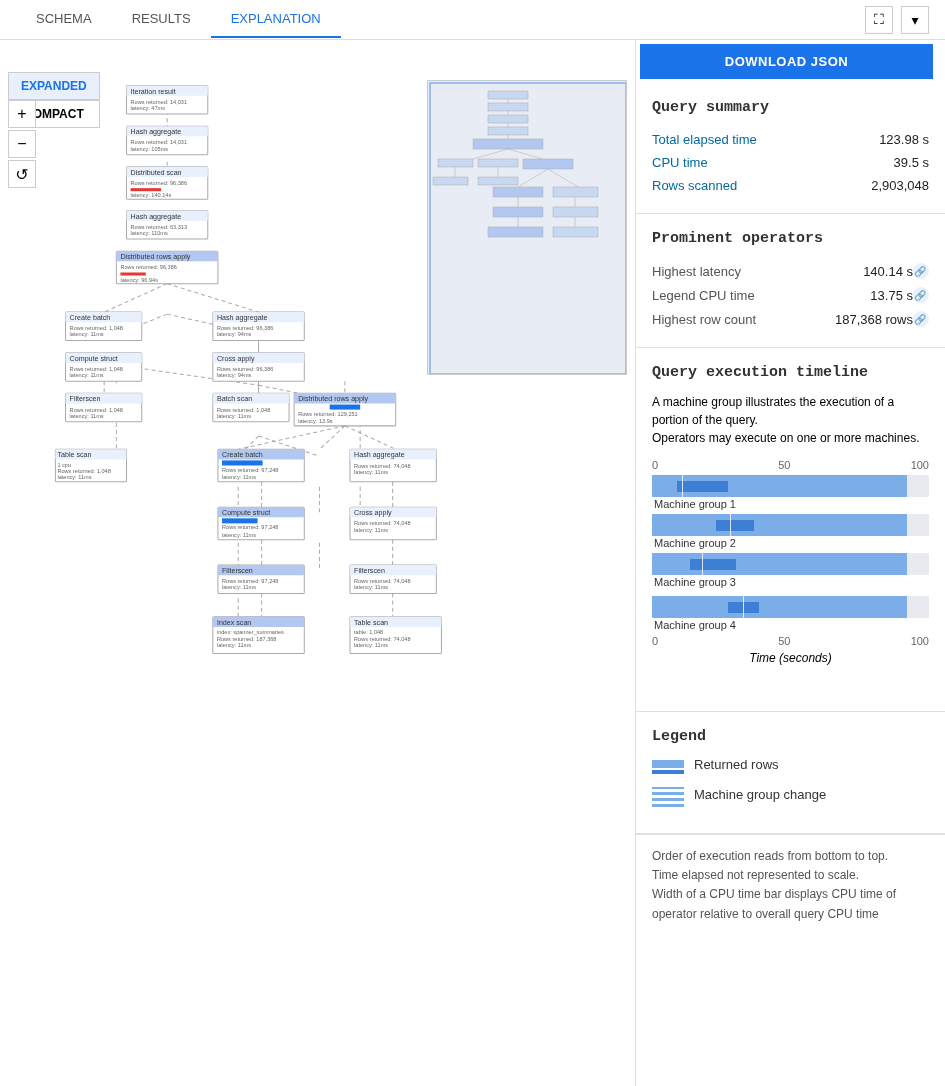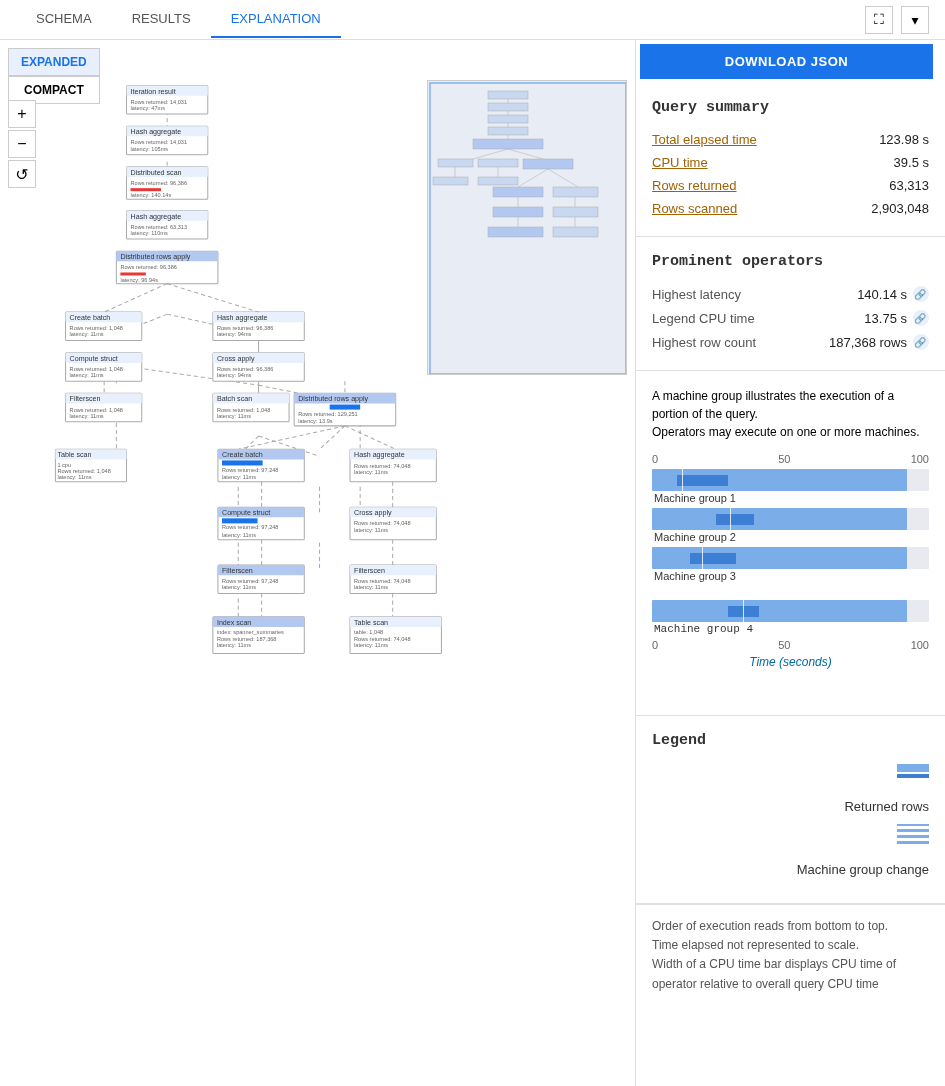"EXPANDED" .view-btn.active { margin-top: none -> 24px }
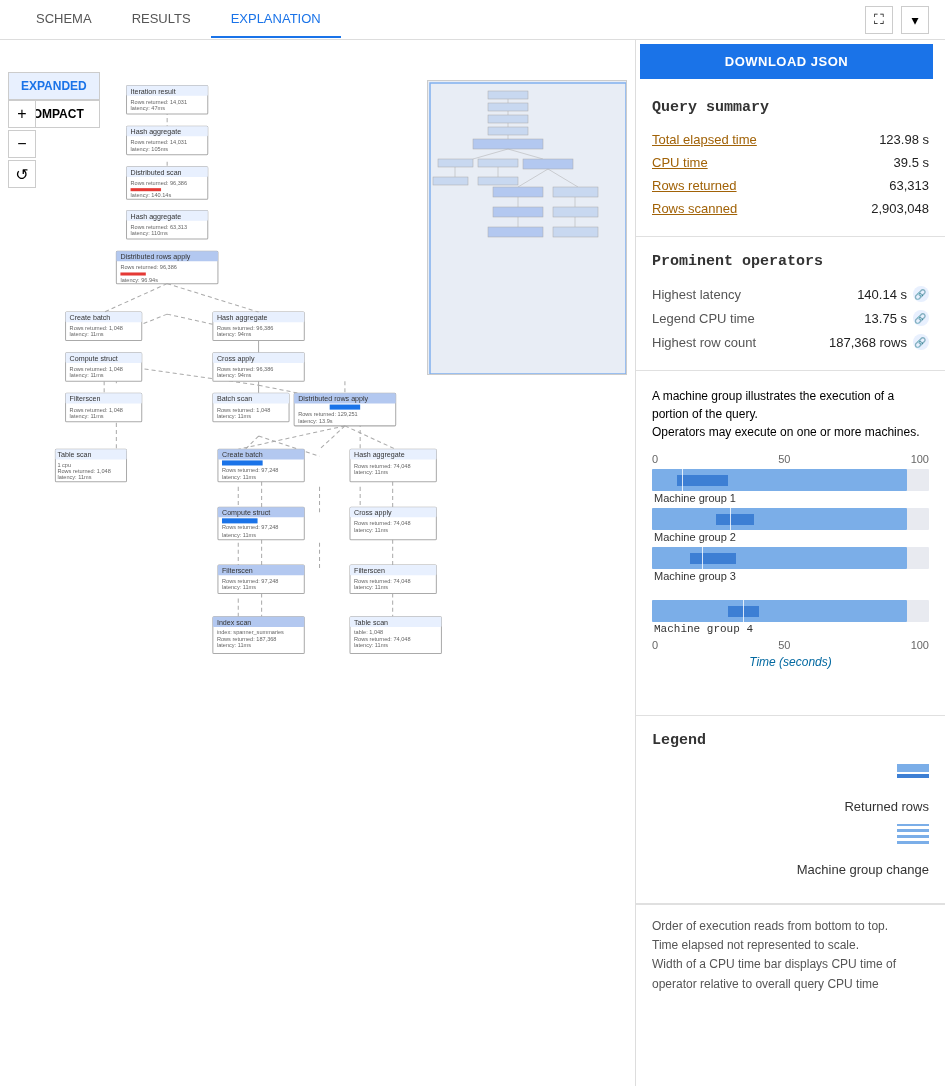"Total elapsed time" .summary-label { color: #a16207 -> #0369a1; text-decoration: underline -> none }
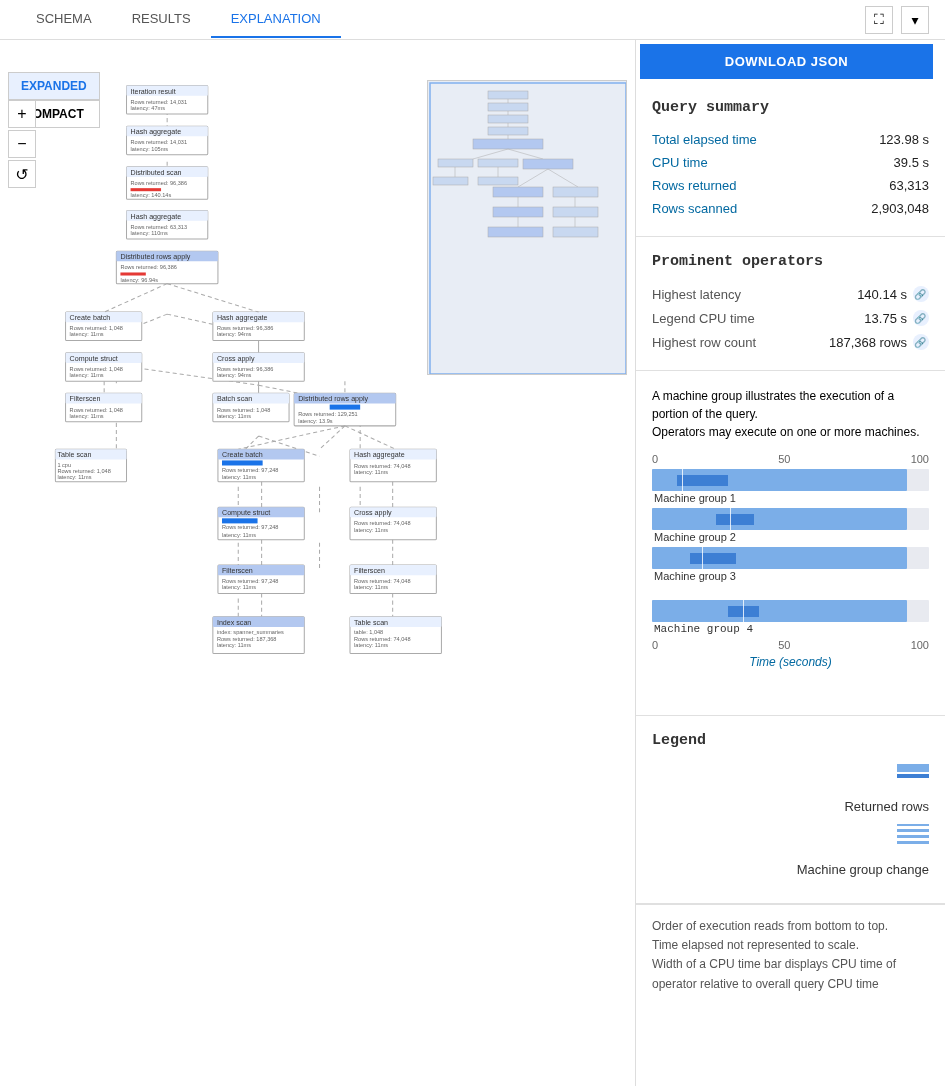"Rows returned" div.summary-row { html: <div> <span>Rows returned</span> <span>63,313</span> </div> -> none }
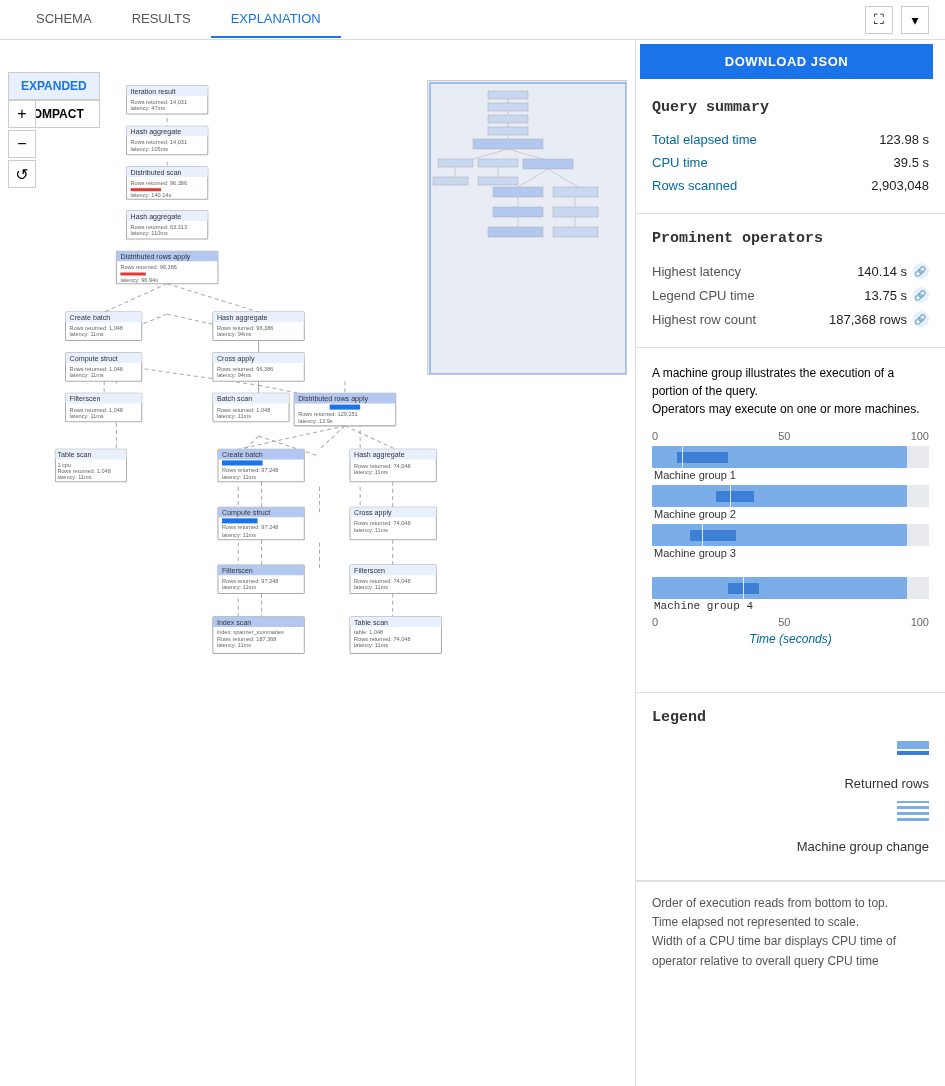"140.14 s" .operator-value { gap: 6px -> 0 }
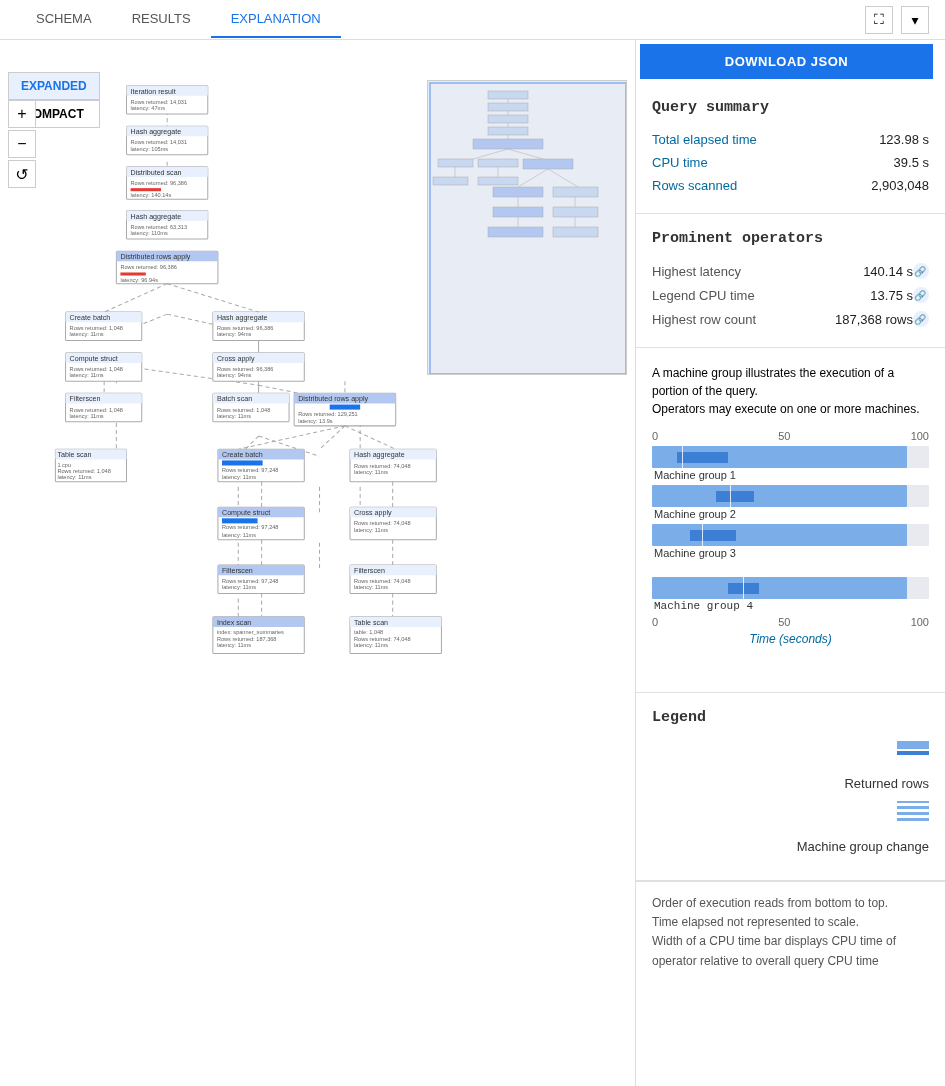"Query execution timeline" div.section-title { html: none -> <div>Query execution timeline</div> }
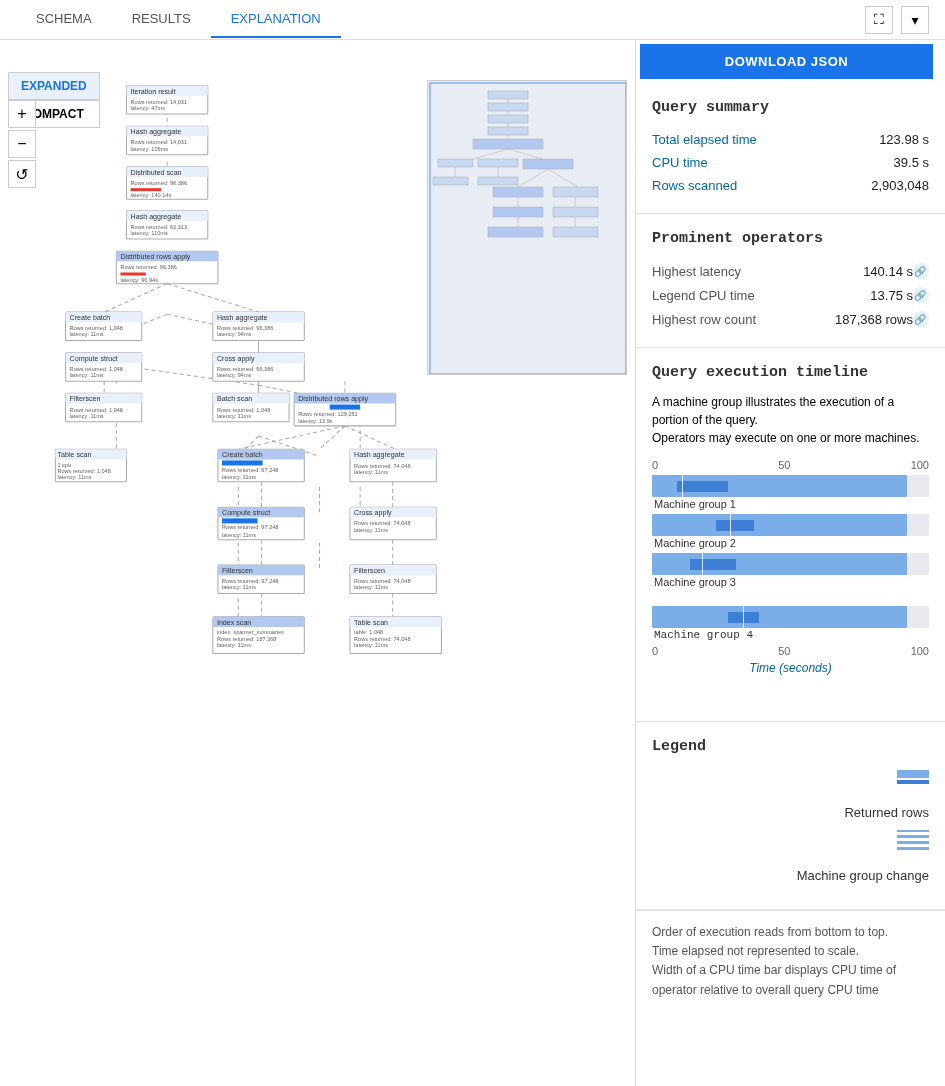"Machine group 4" div.bar-group { font-family: Liberation Mono, monospace -> none; margin-top: 18px -> 8px }
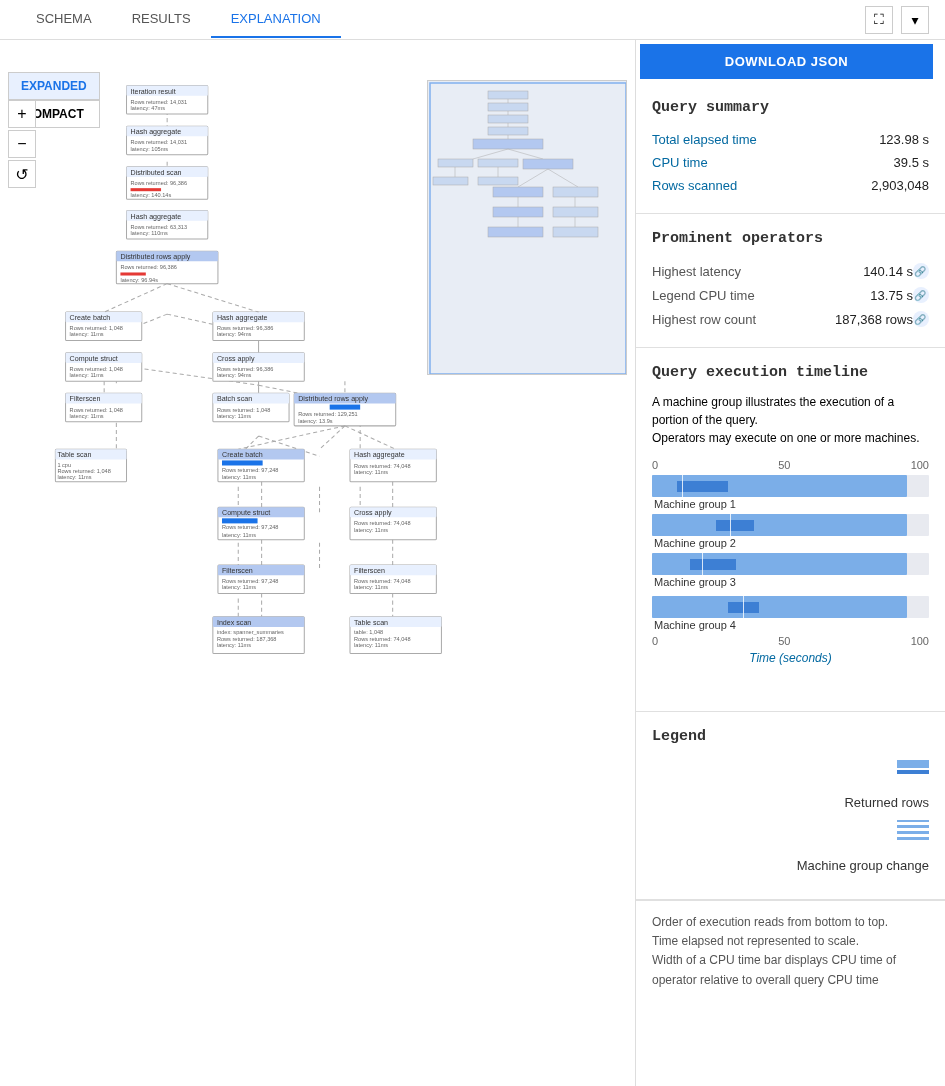"Time (seconds)" .axis-x-title { color: #0369a1 -> #000000 }
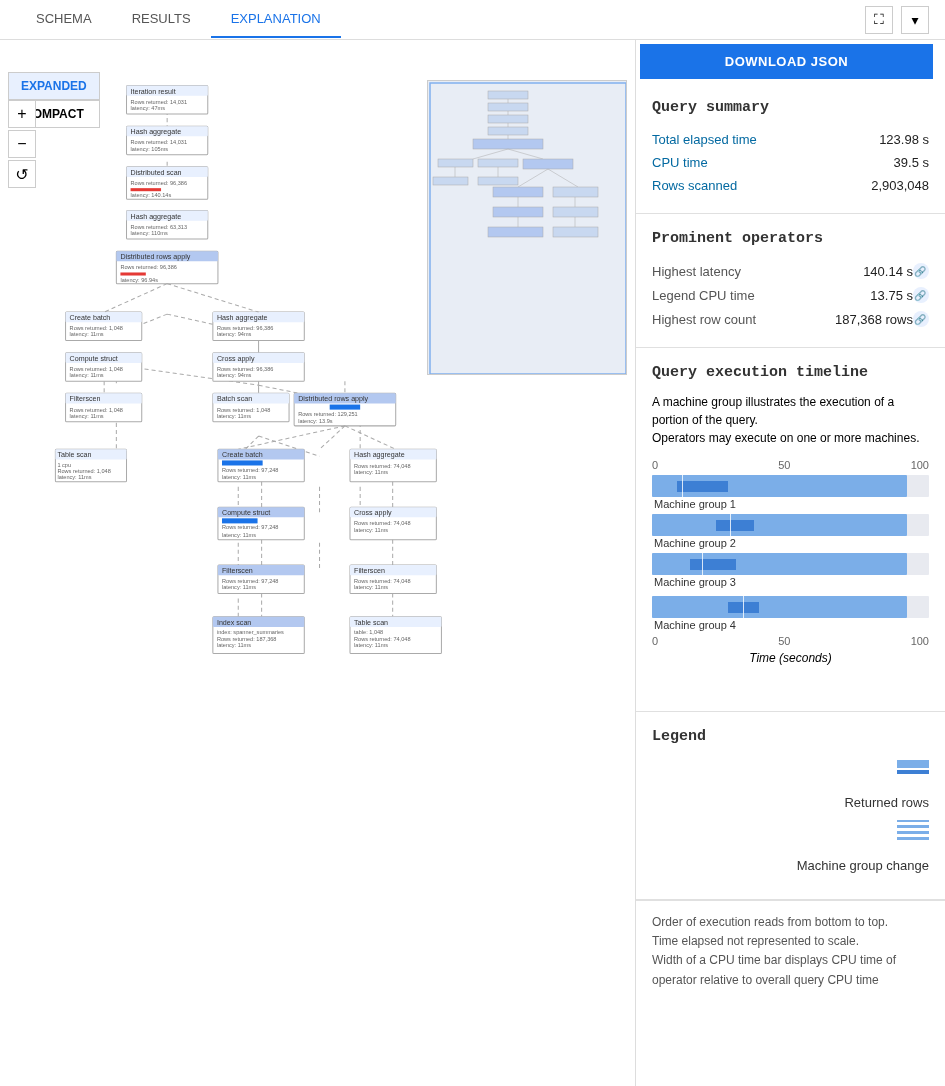"Returned rows" .legend-item { align-items: flex-end -> flex-start; flex-direction: column -> none; gap: 18px -> 10px }
